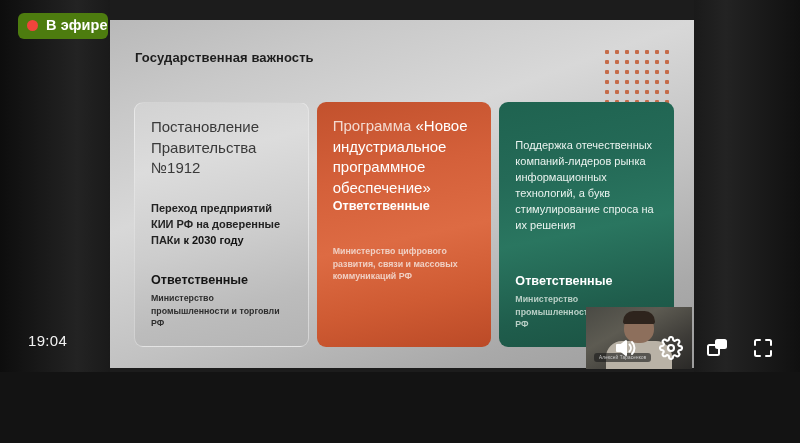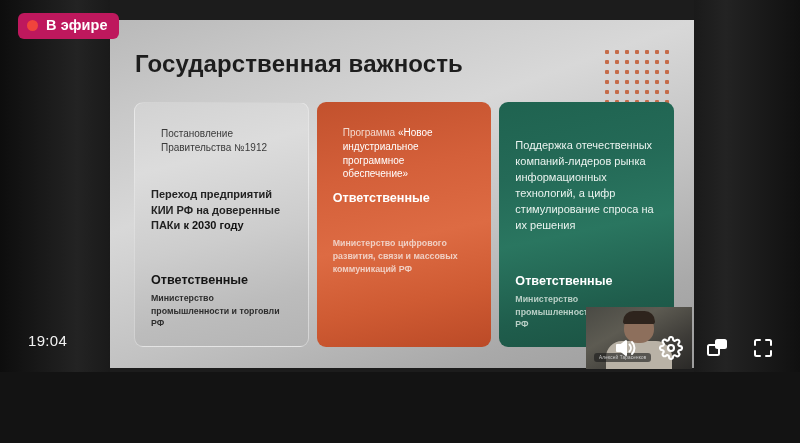"В эфире" .live-badge { background: #be185d -> #4d7c0f; padding: 5px 11px 6px 9px -> 5px 0 6px 9px }
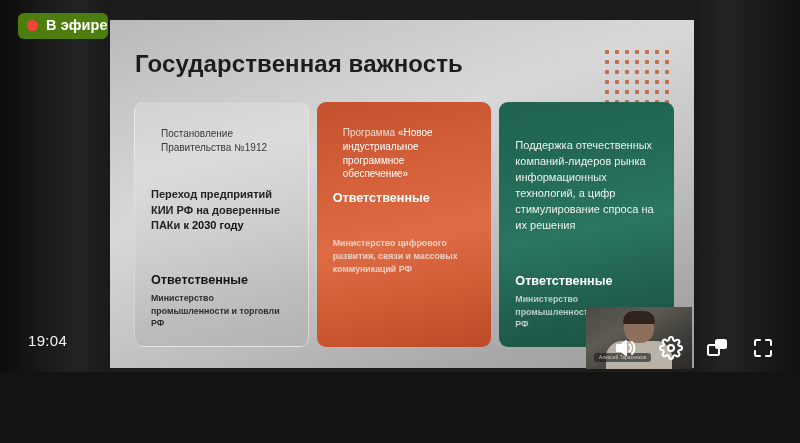"Государственная важность" .slide-title { font-size: 24px -> 13px }
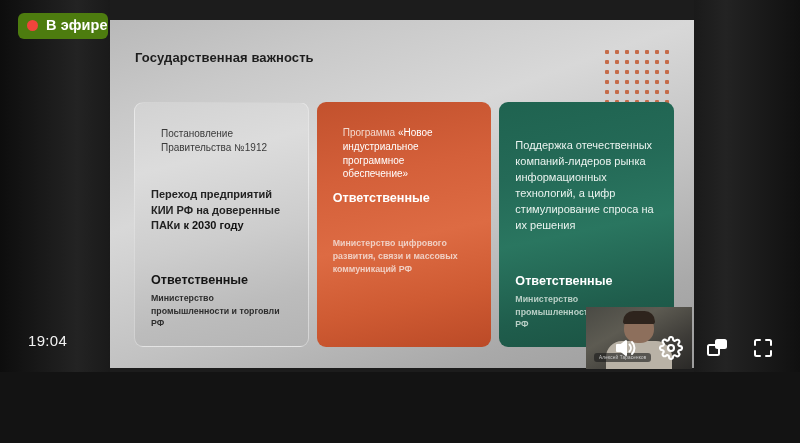"Постановление" .prog { font-size: 10px -> 15px; margin: 10px -> 0 }
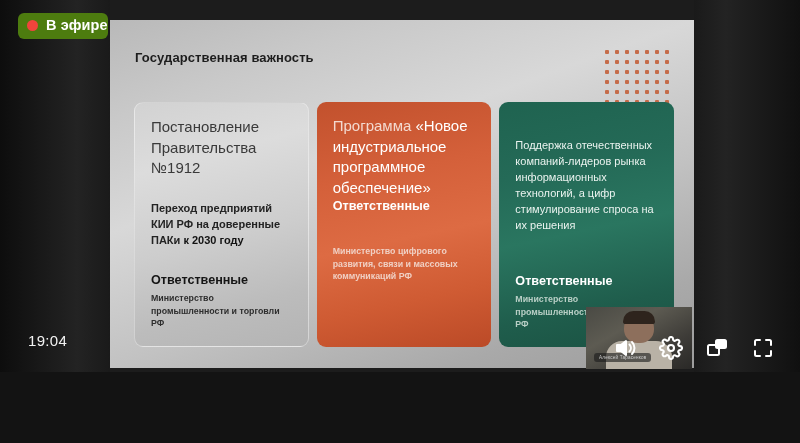"Поддержка отечественных компаний-лидеров" p.body-text { text: цифр -> букв }
